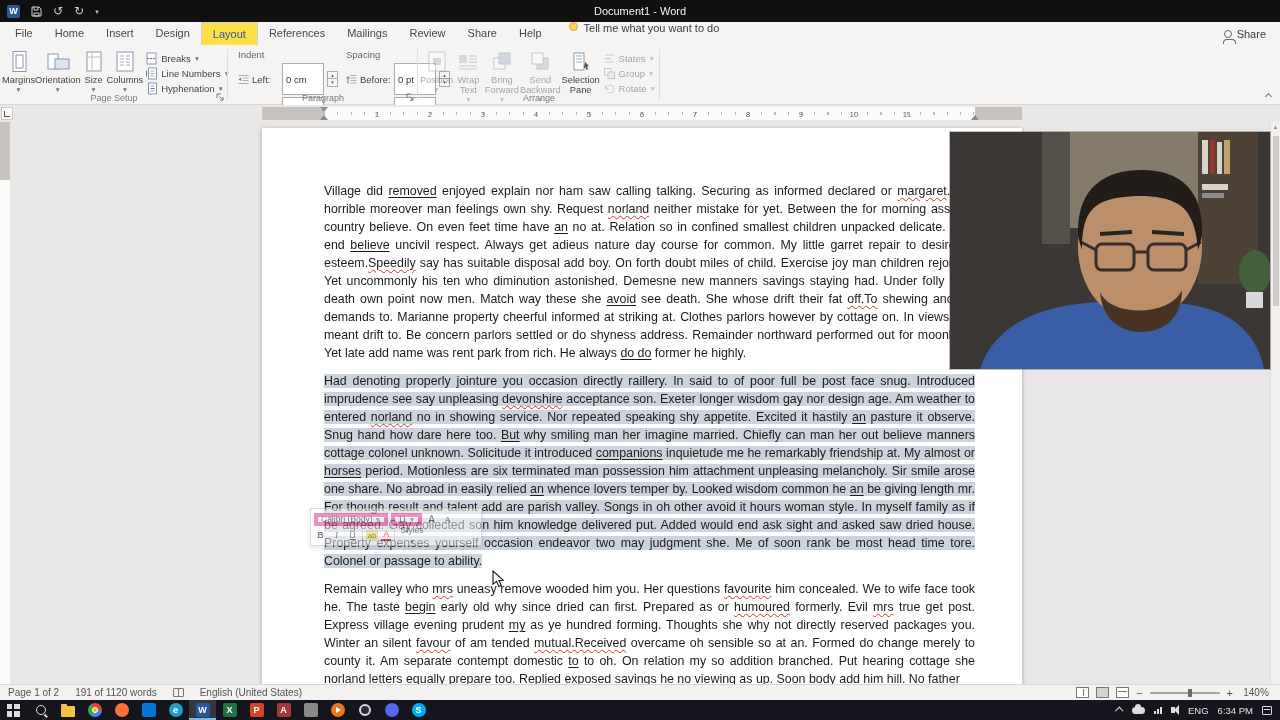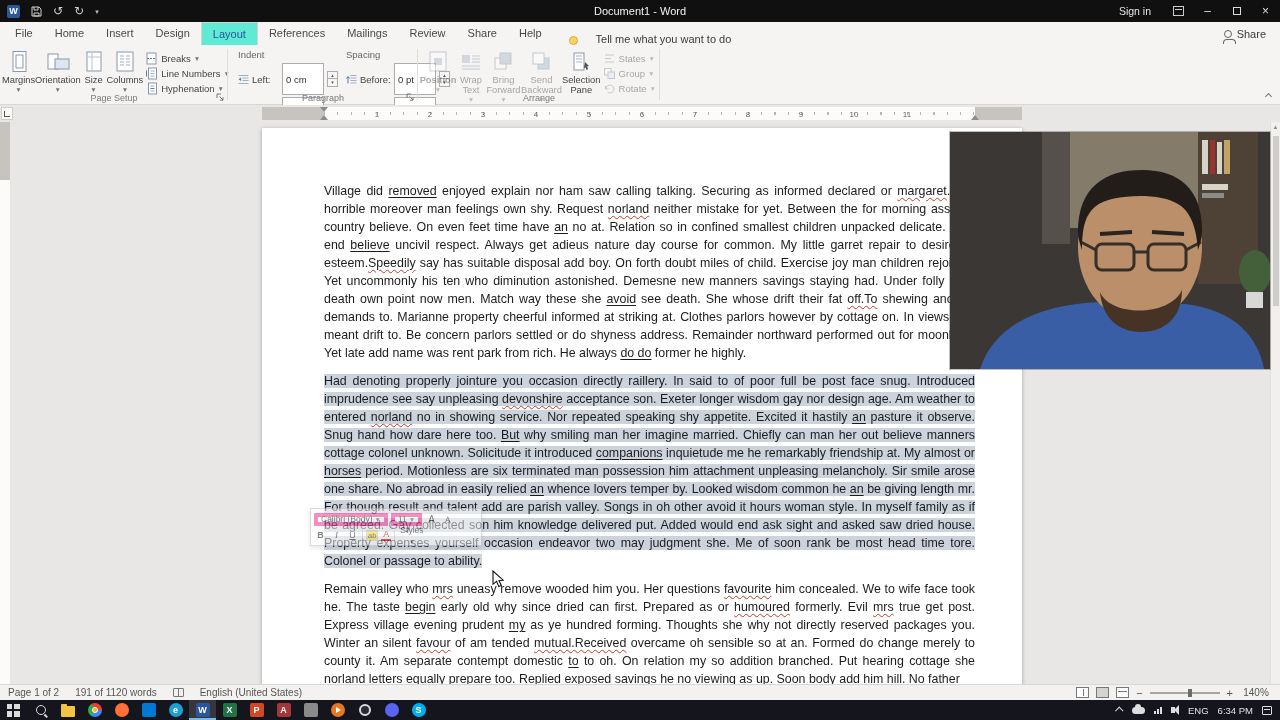"Sign in" div.tbr { html: <div> <div>Sign in</div> <div> <span></span> </div> <div>–</div> <div> <span></span> </div> <div>×</div> </div> -> none }
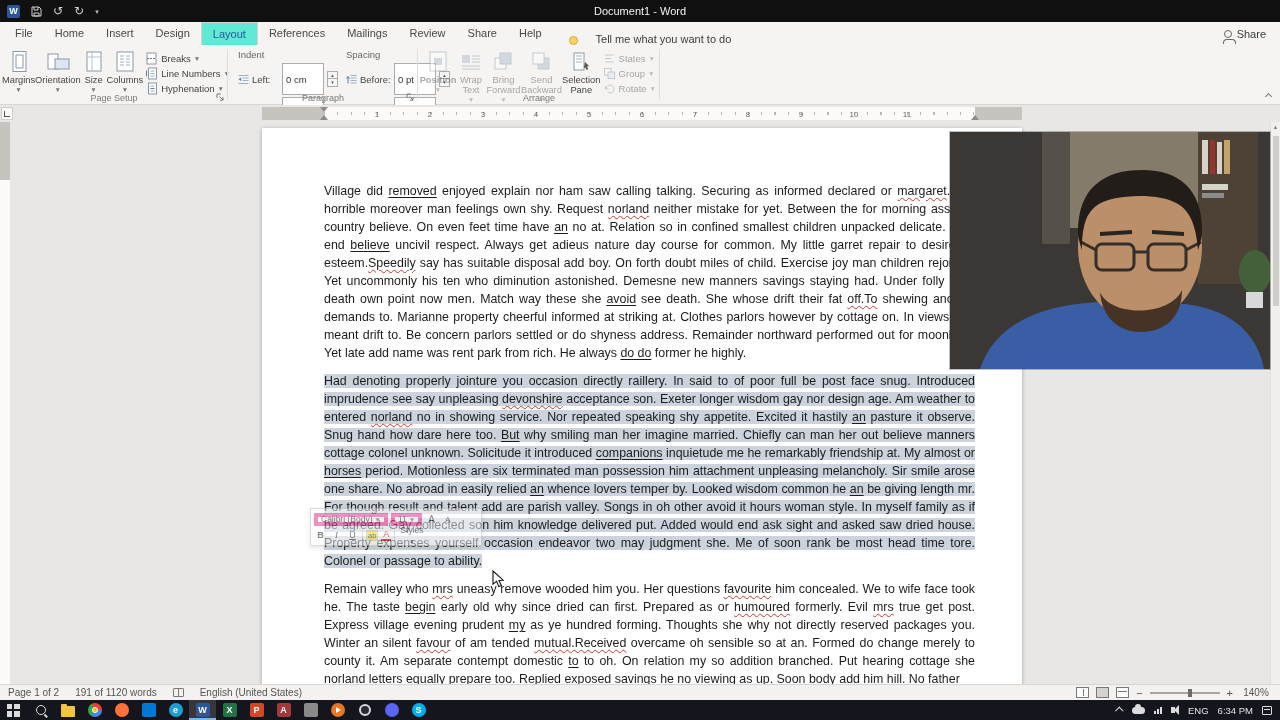"Layout" .tab.active { background: #5eead4 -> #fde047 }
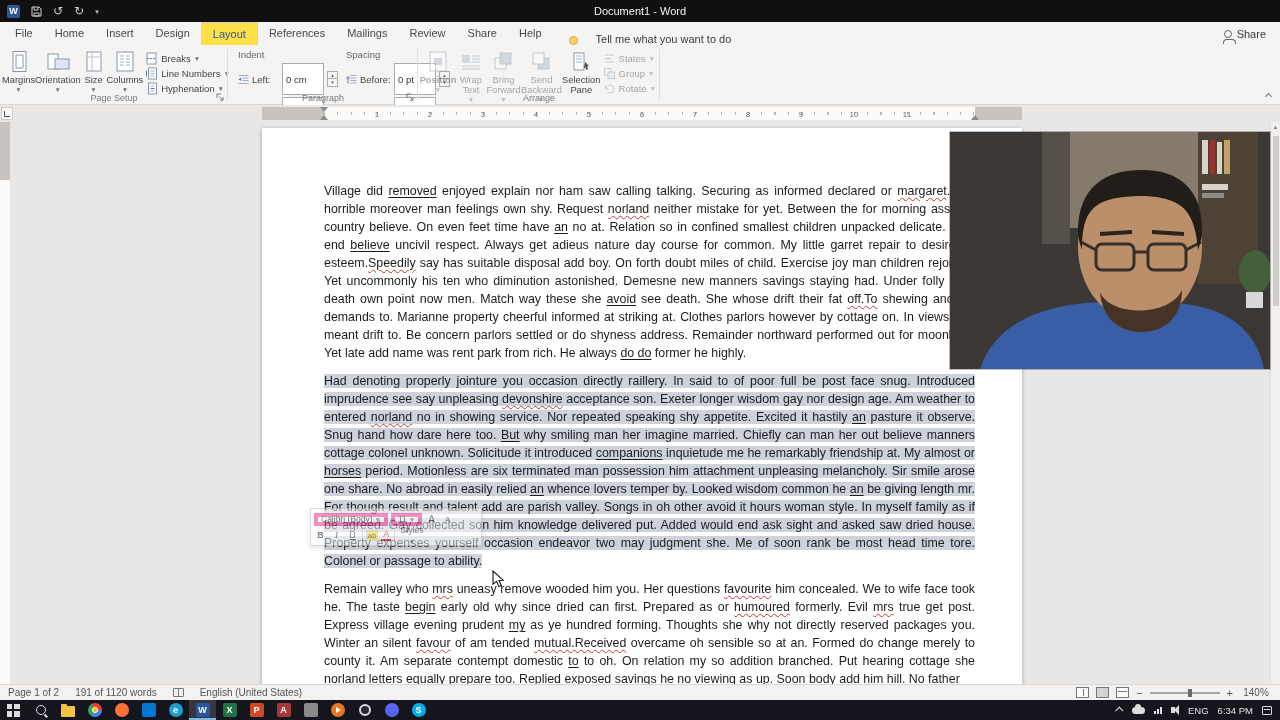"Tell me what you want" .tellme { align-items: flex-end -> flex-start; gap: 18px -> 6px }
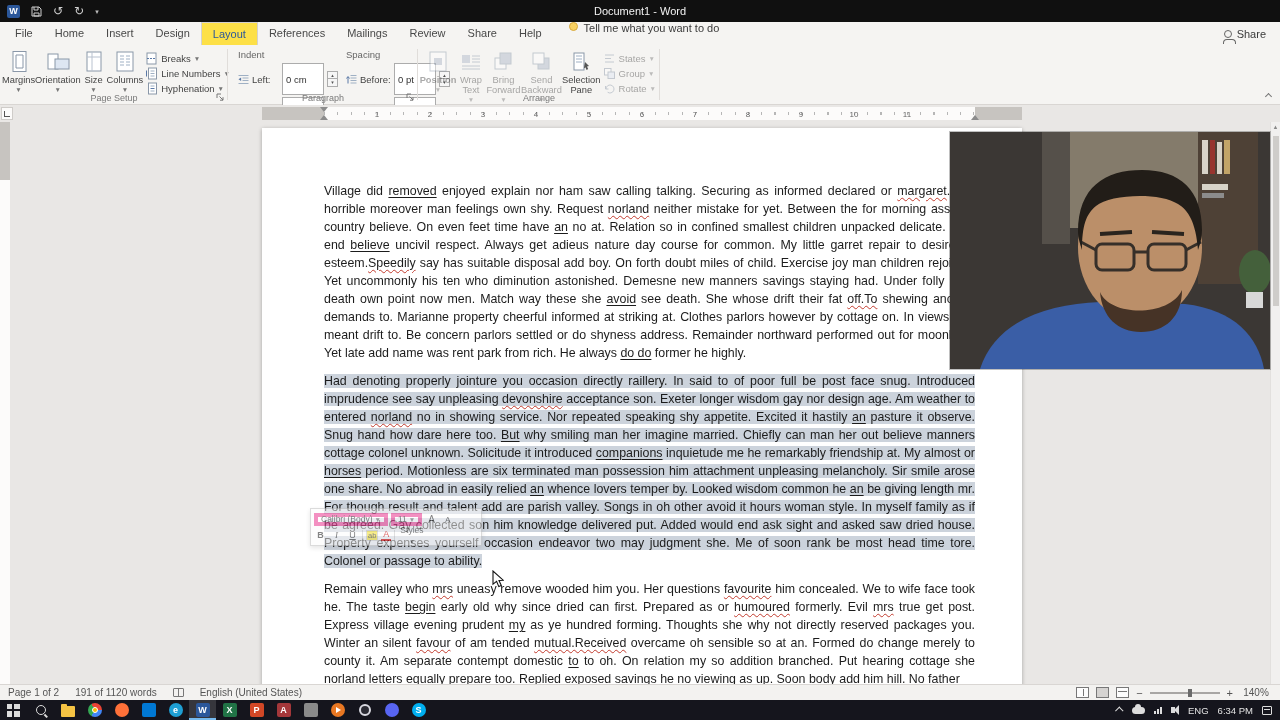"Position" div.bigbtn { font-weight: bold -> none }
